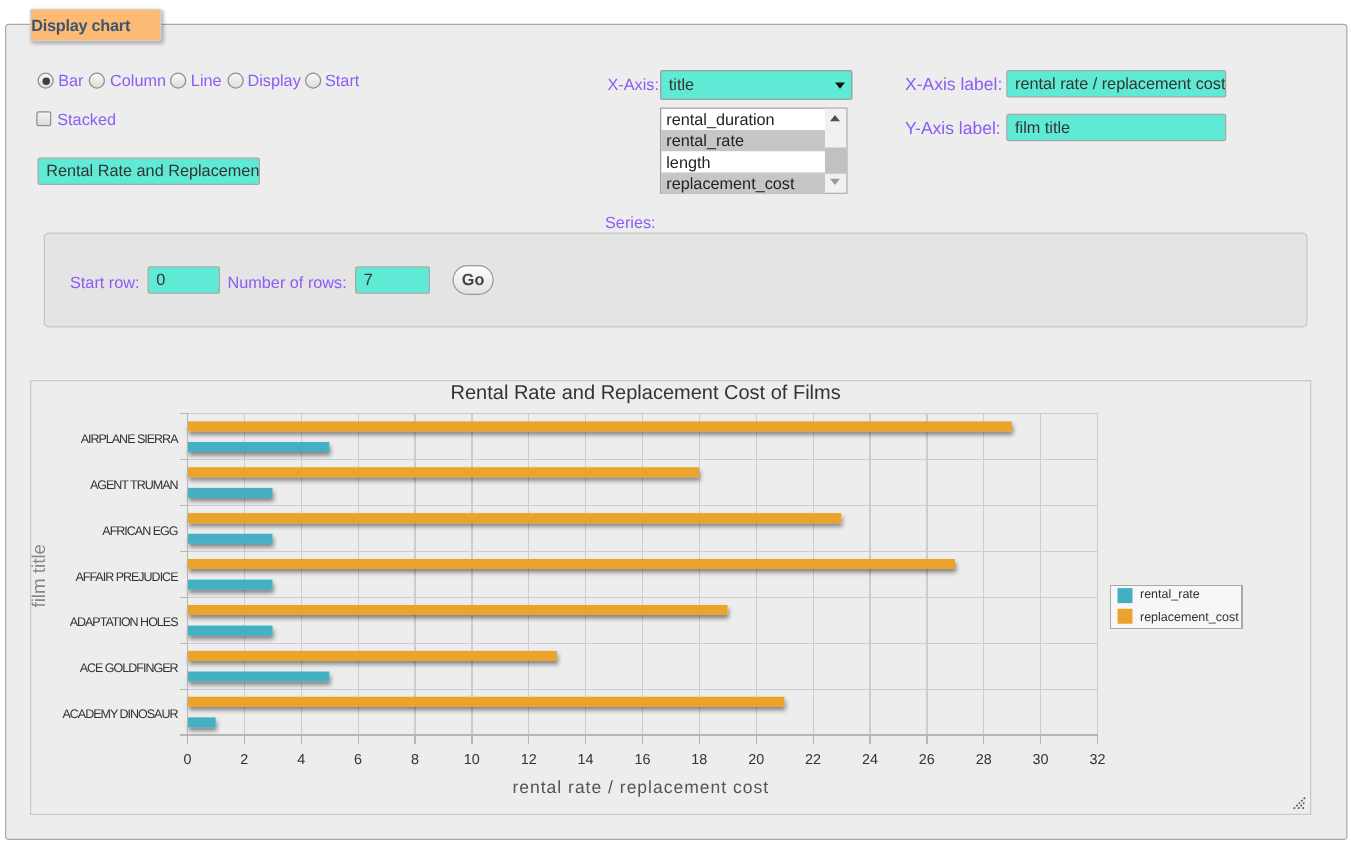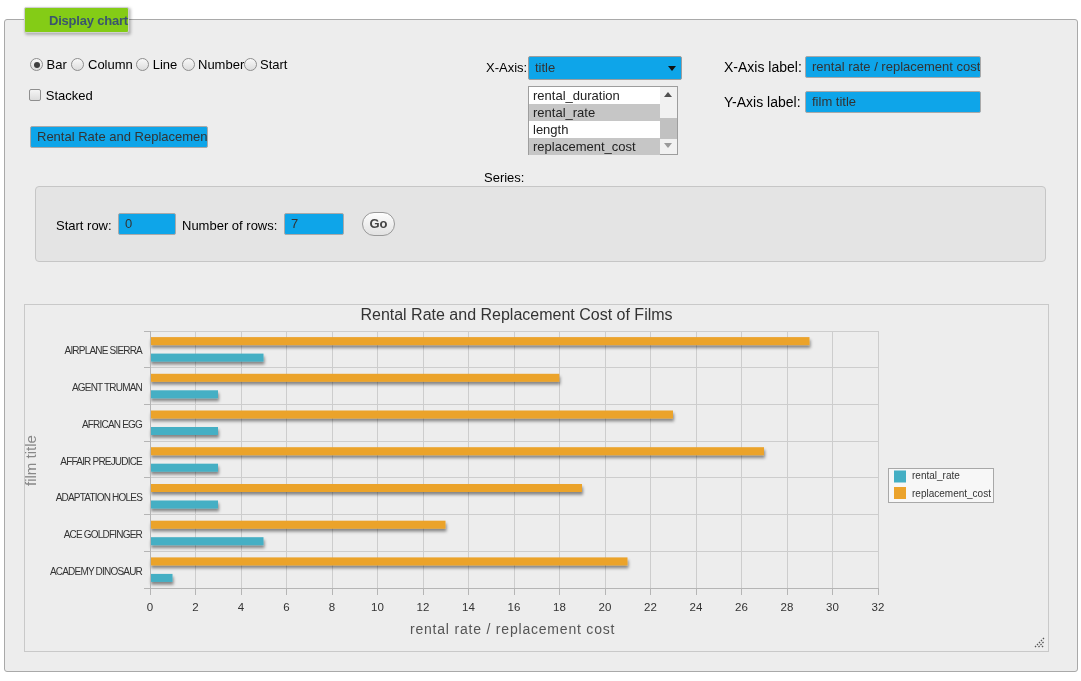"Display chart" div.abs { background: #84cc16 -> #fdba74; text-align: right -> left }
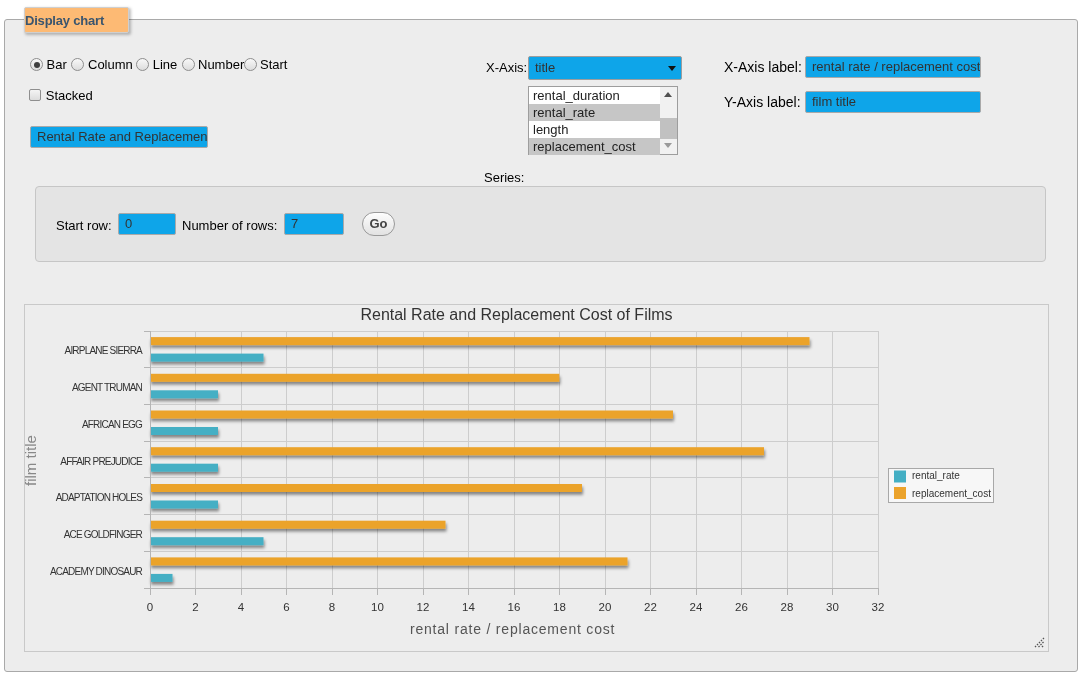"Bar" .lab { color: #000000 -> #8b5cf6 }
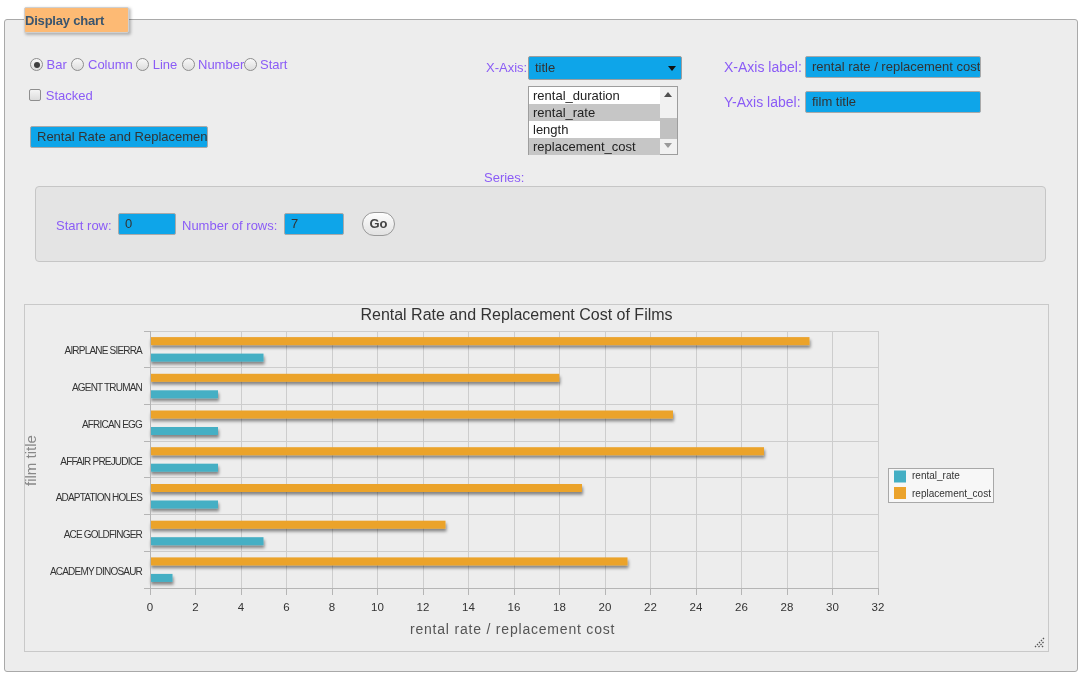"Number" span.lab { text: Number -> Display }
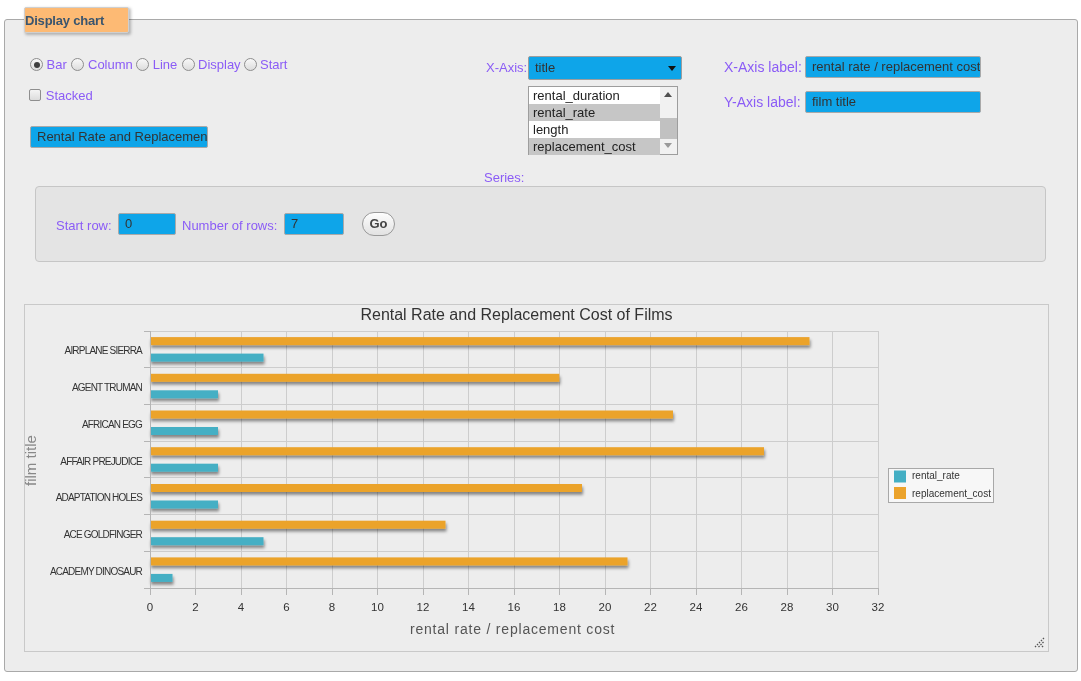"title" .inp { background: #0ea5e9 -> #5eead4 }
